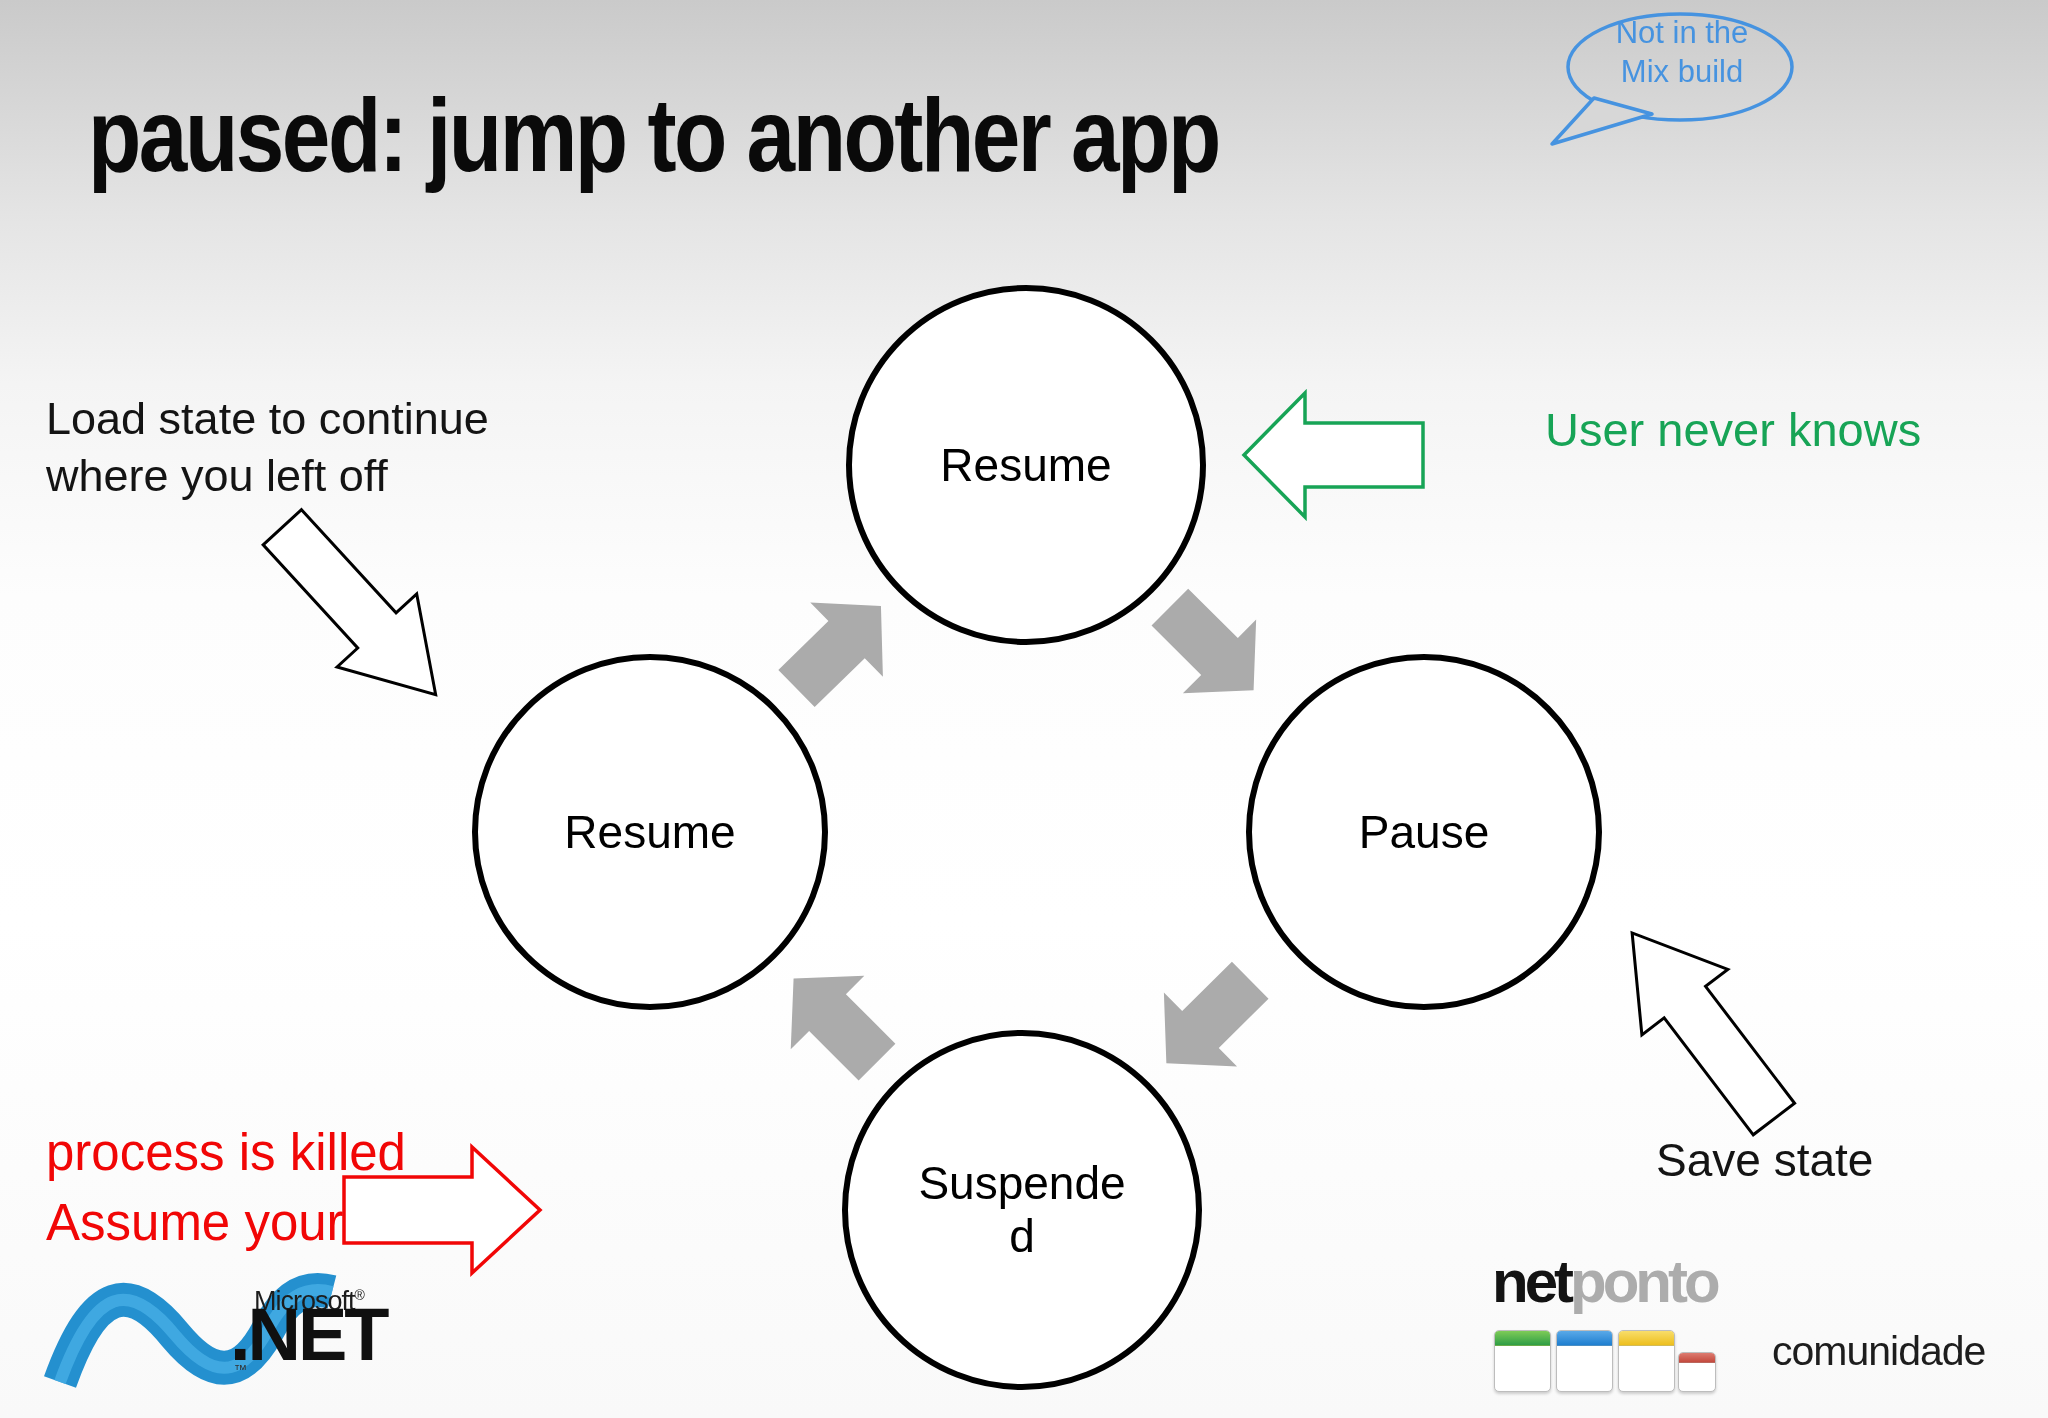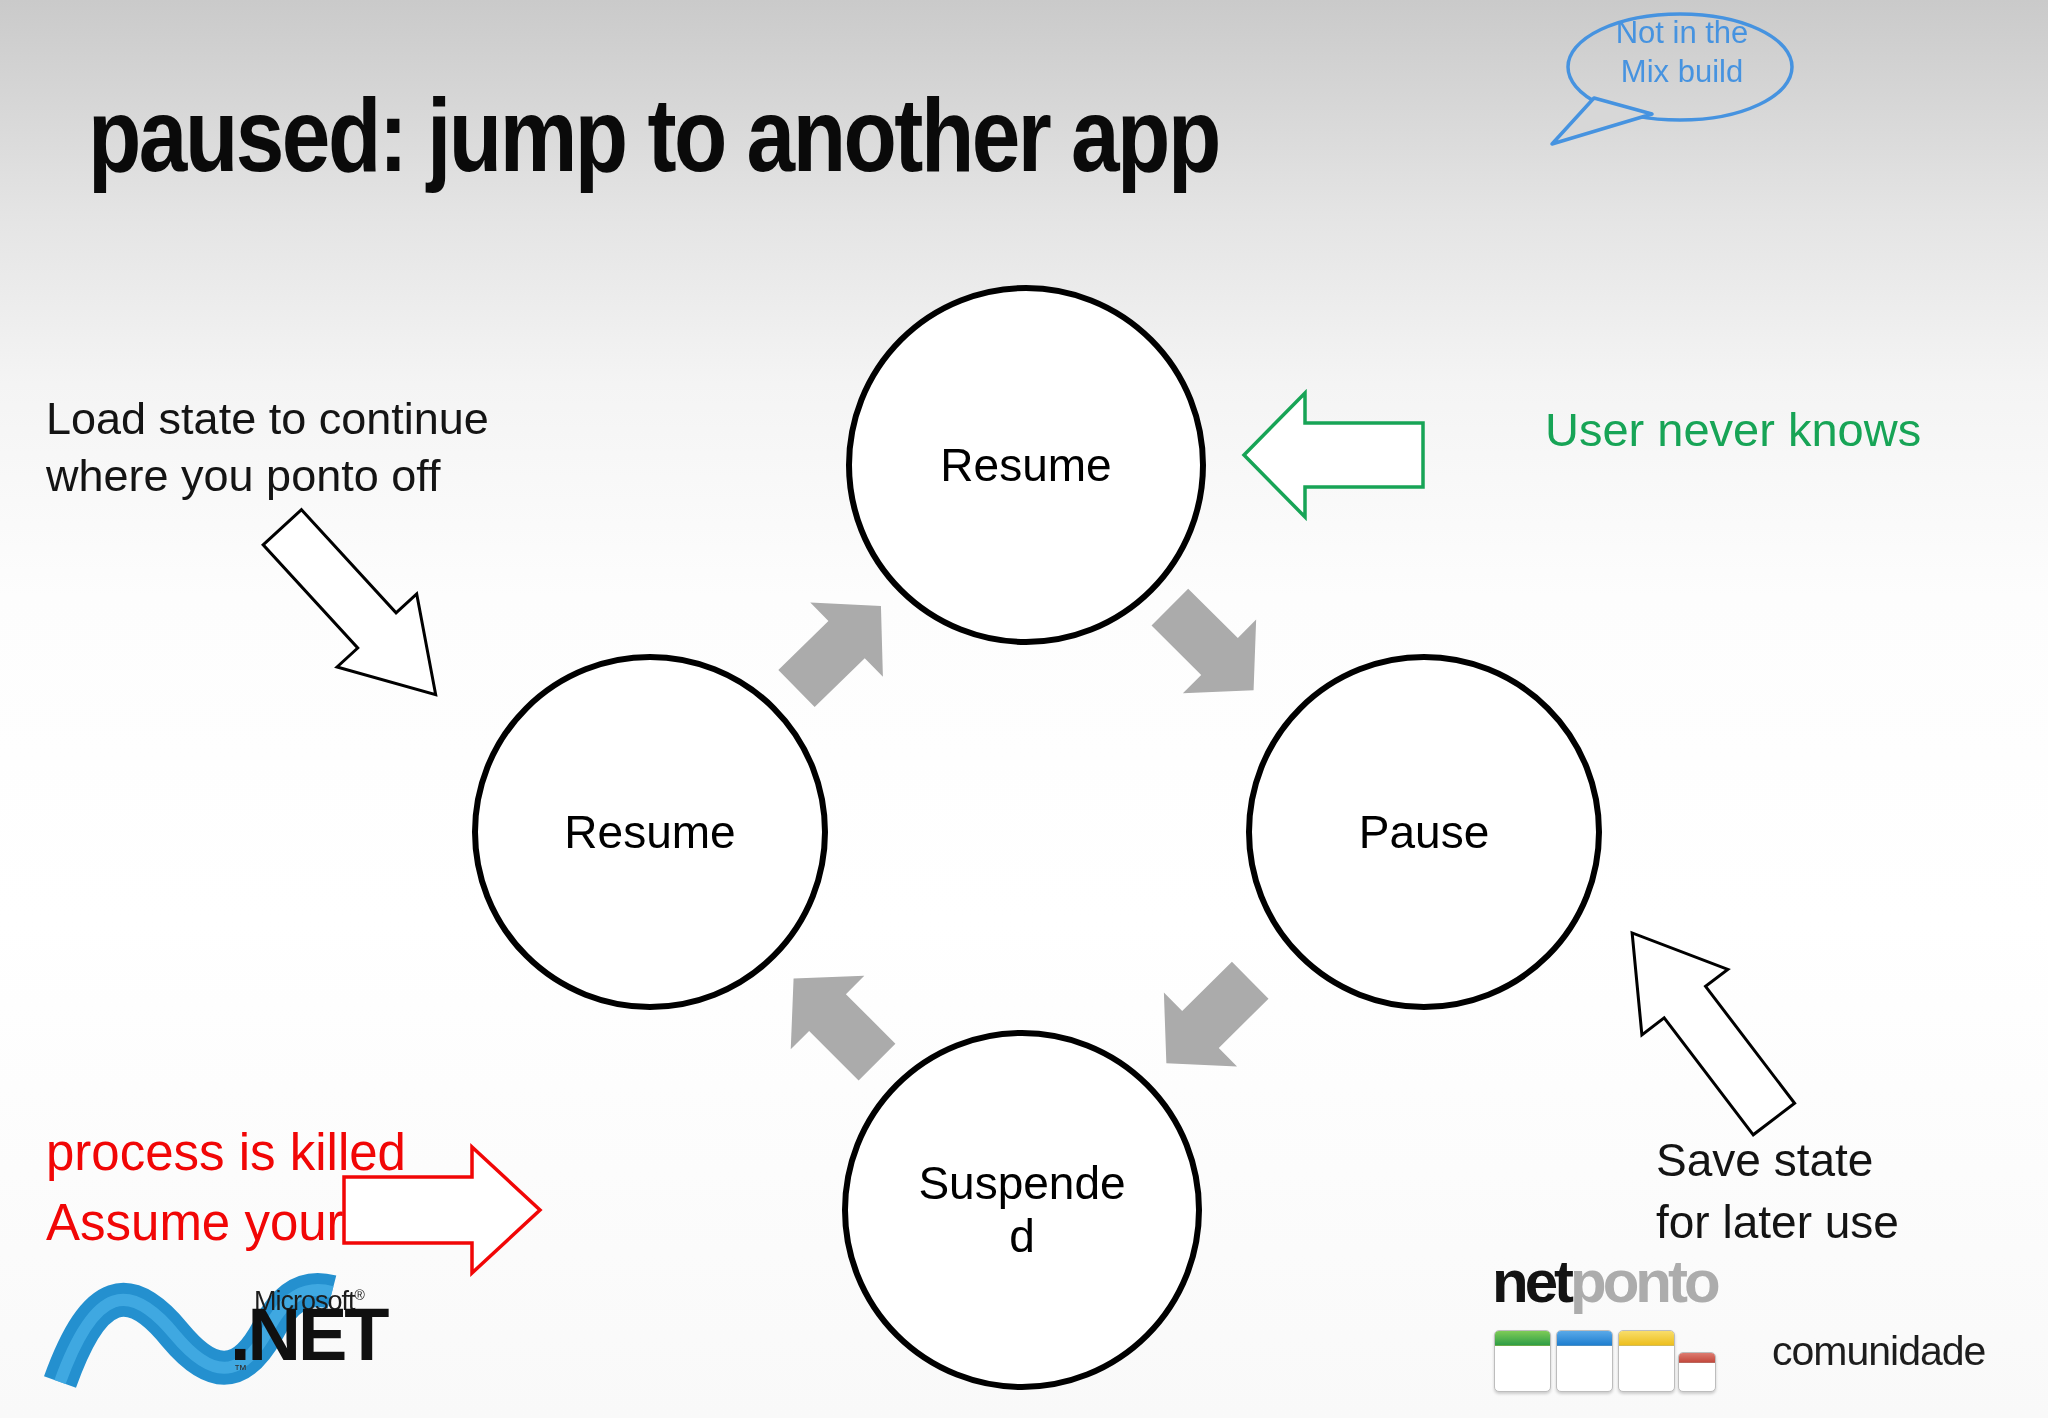"where you ponto off" div { text: ponto -> left }
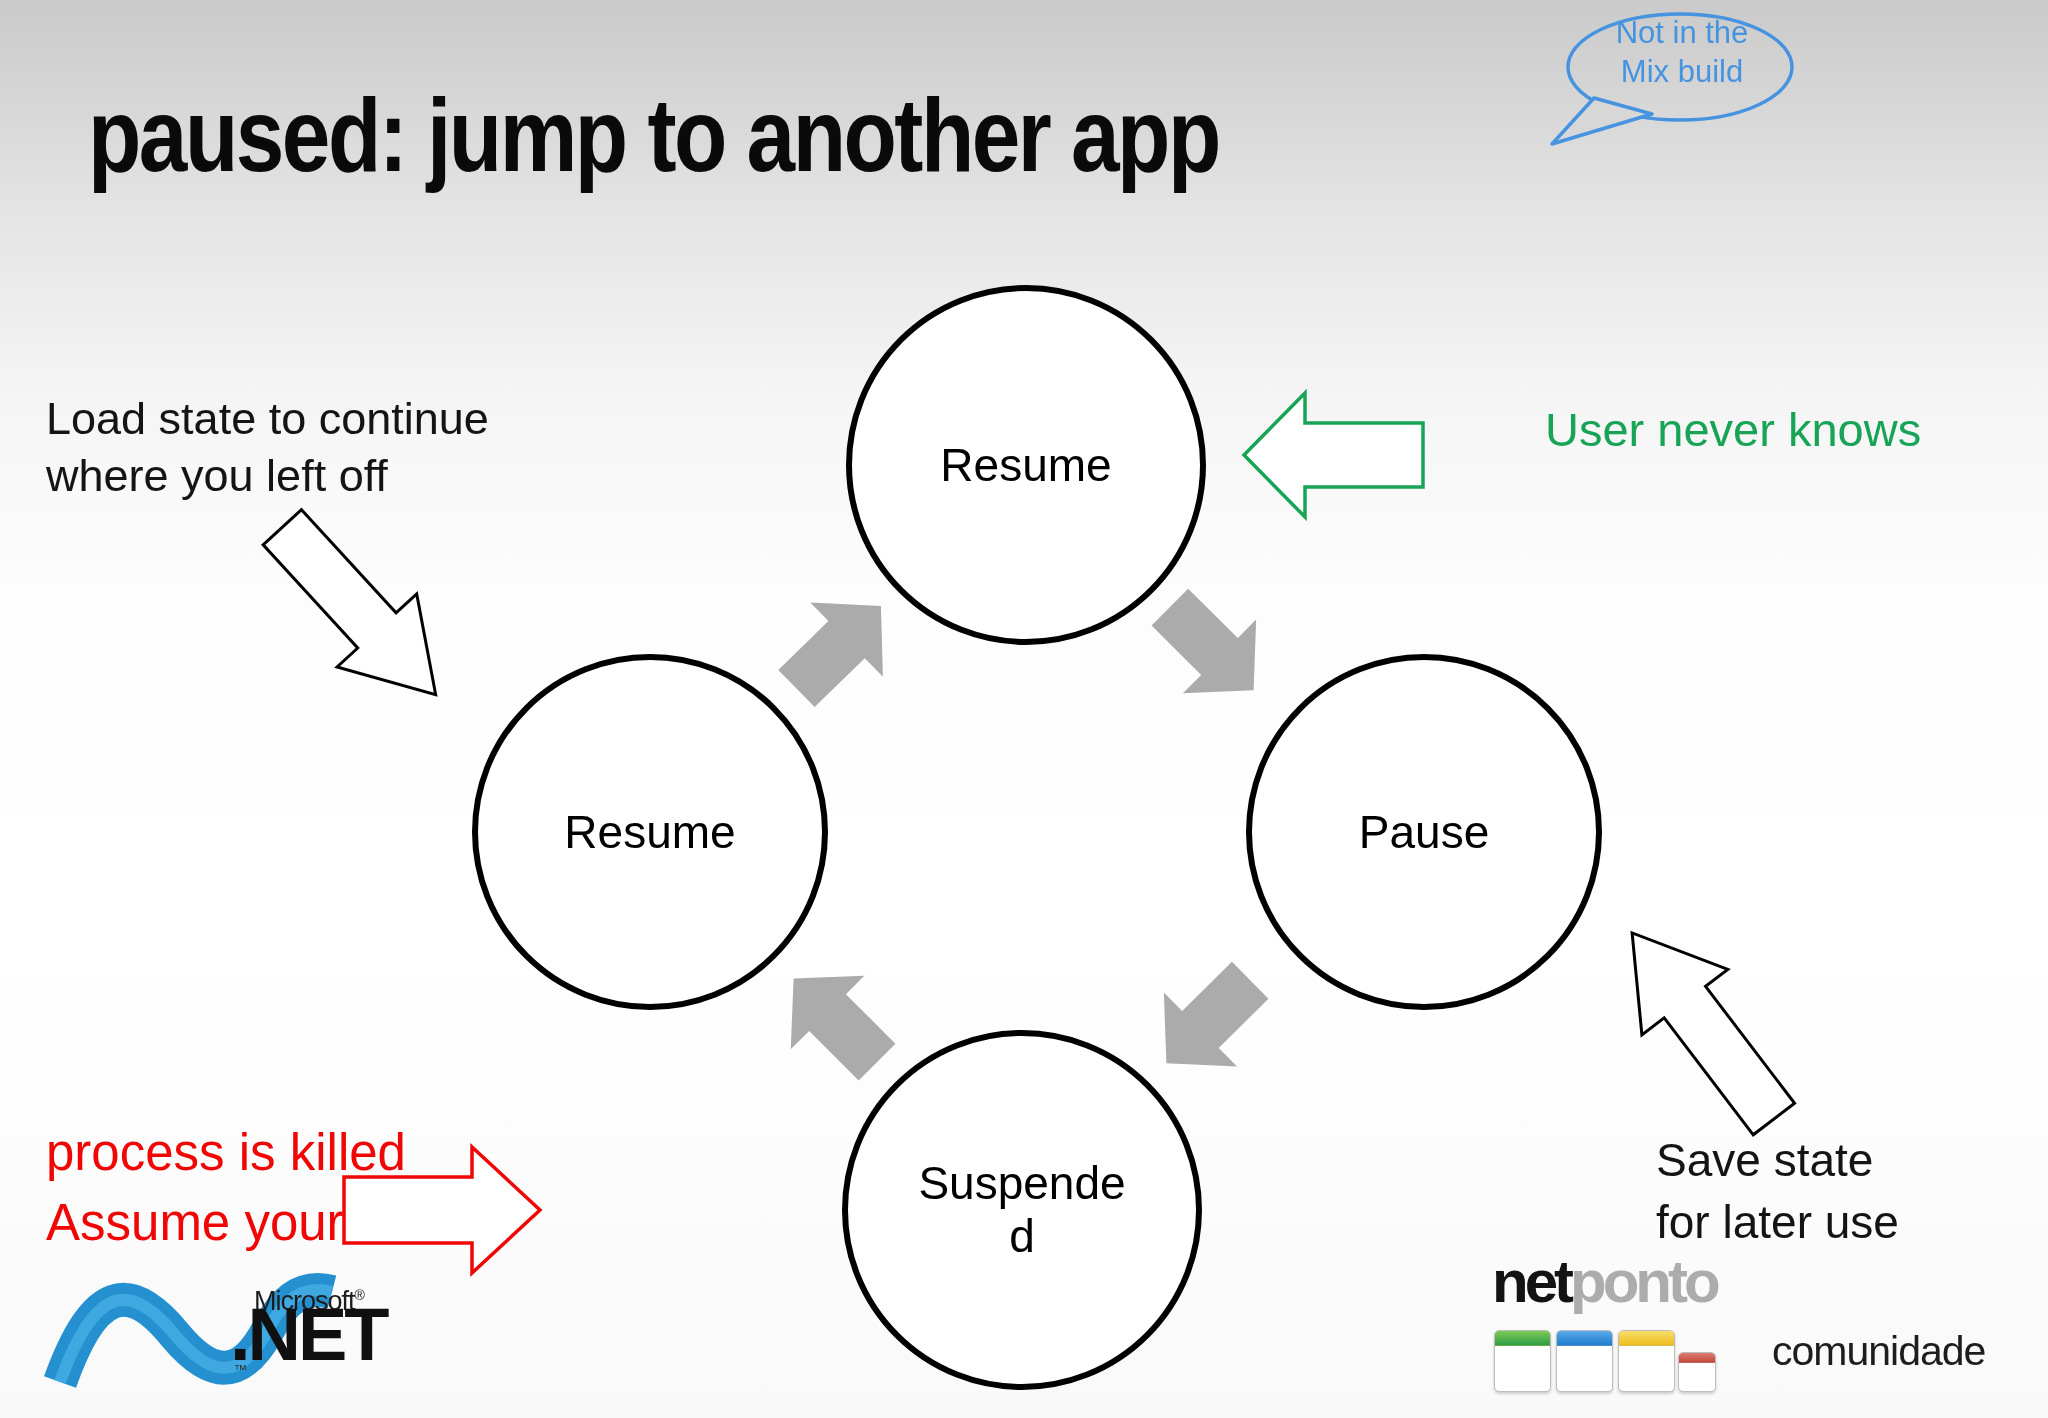"for later use" div { html: <div>for later use</div> -> none }
